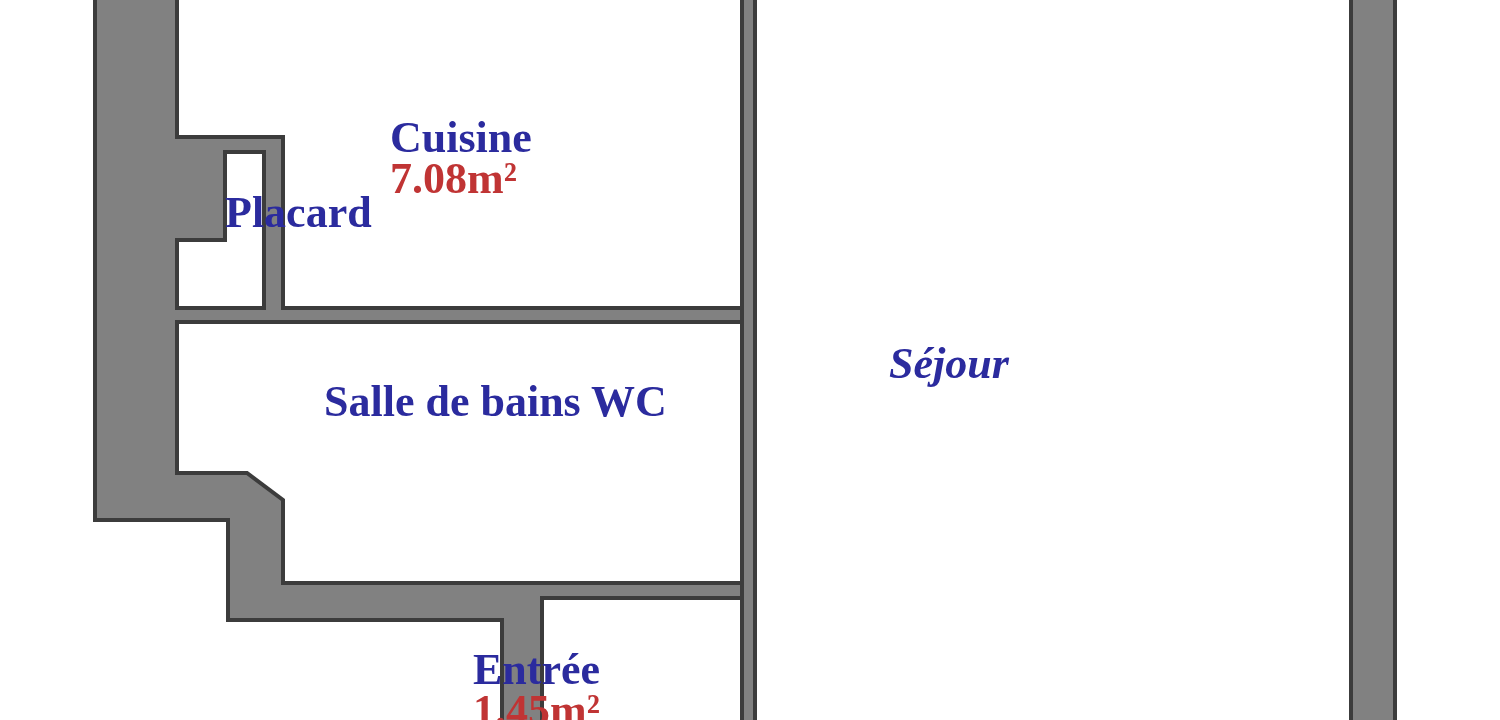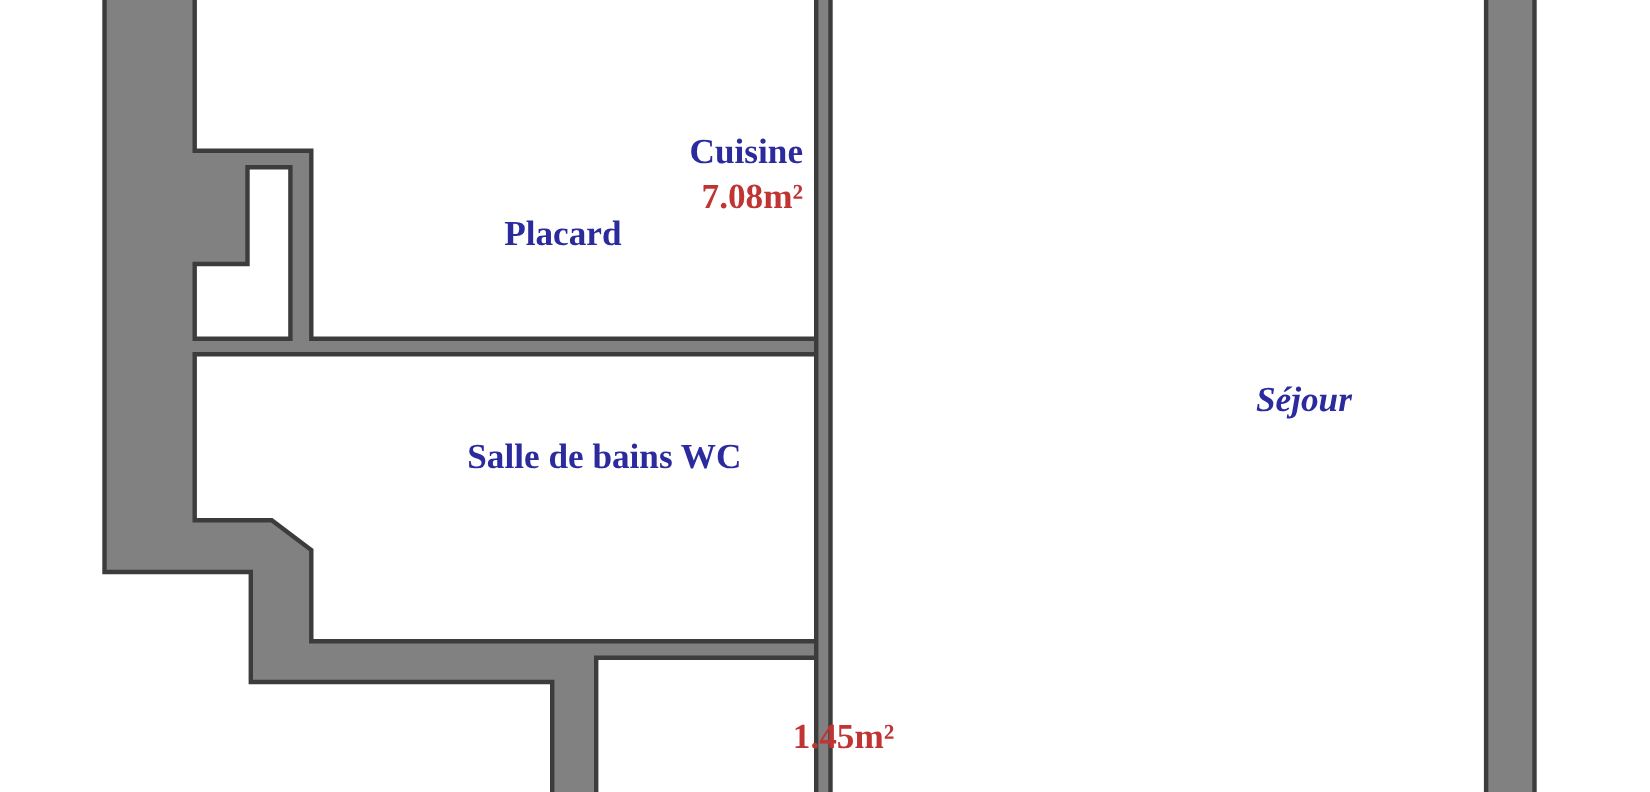"Cuisine" .room-label { font-size: 32px -> 44px; text-align: right -> left }
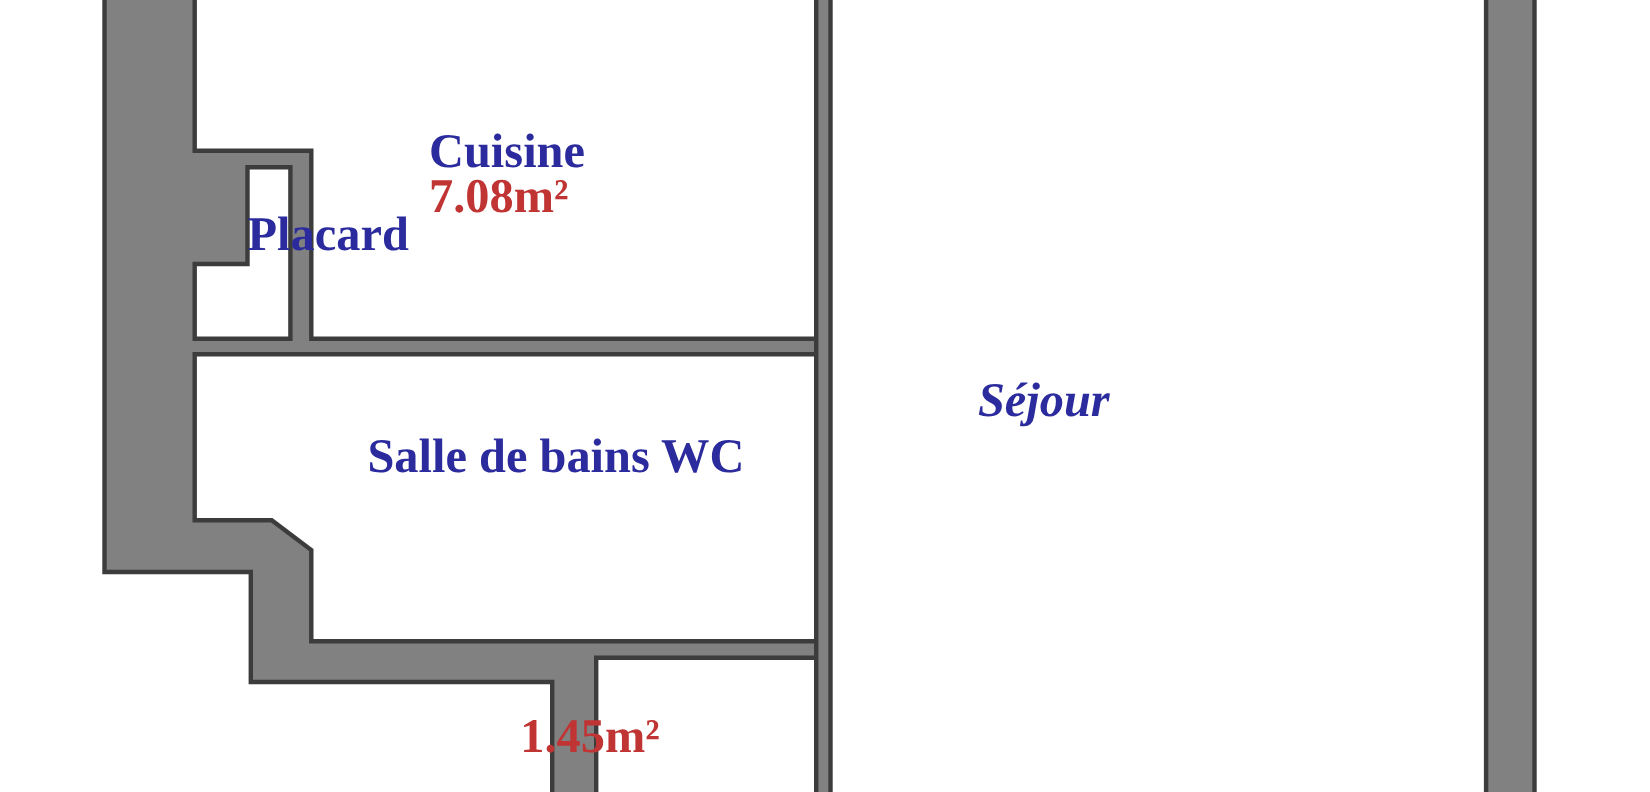"Salle de bains WC" .label-salle { left: 334px -> 324px; margin-top: 13px -> none }
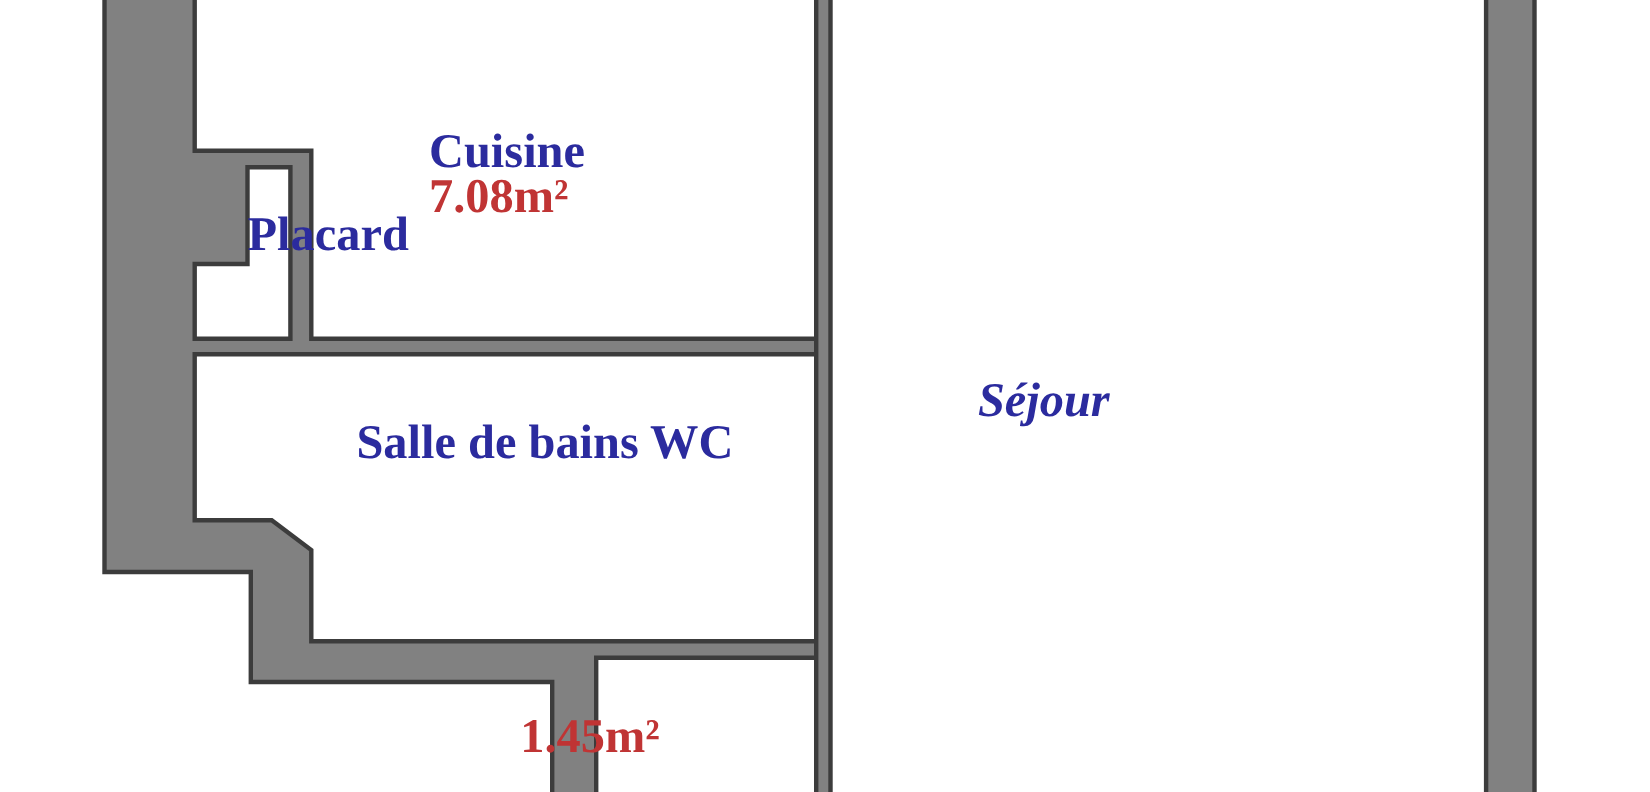"Entrée" div.room-name { html: none -> <div>Entrée</div> }
